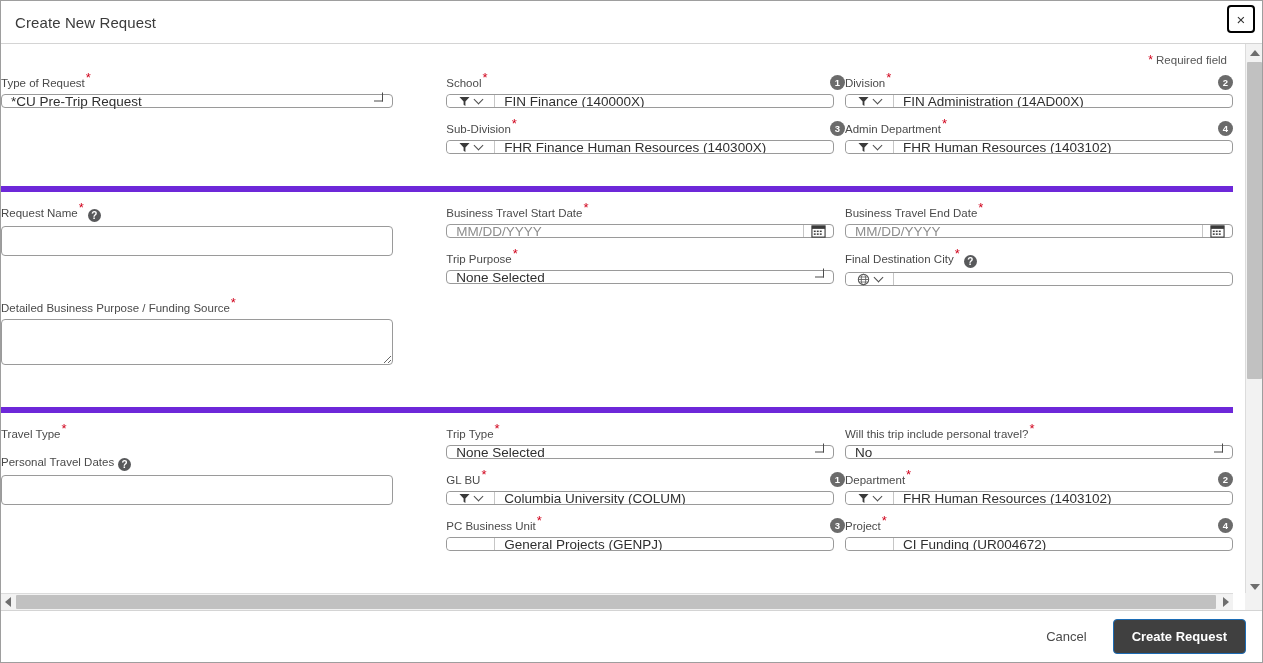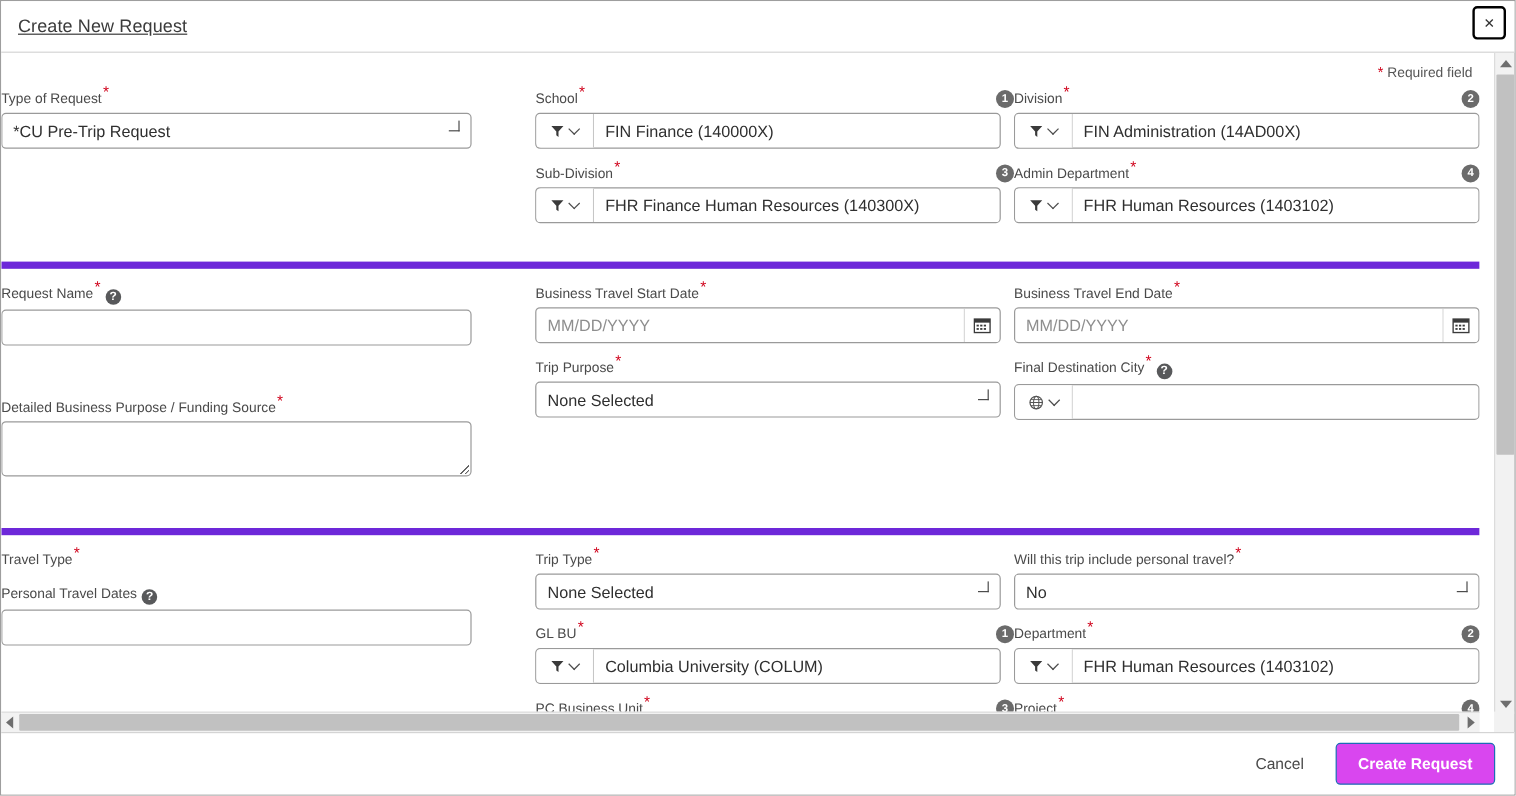"Create New Request" .modal-title { text-decoration: underline -> none }
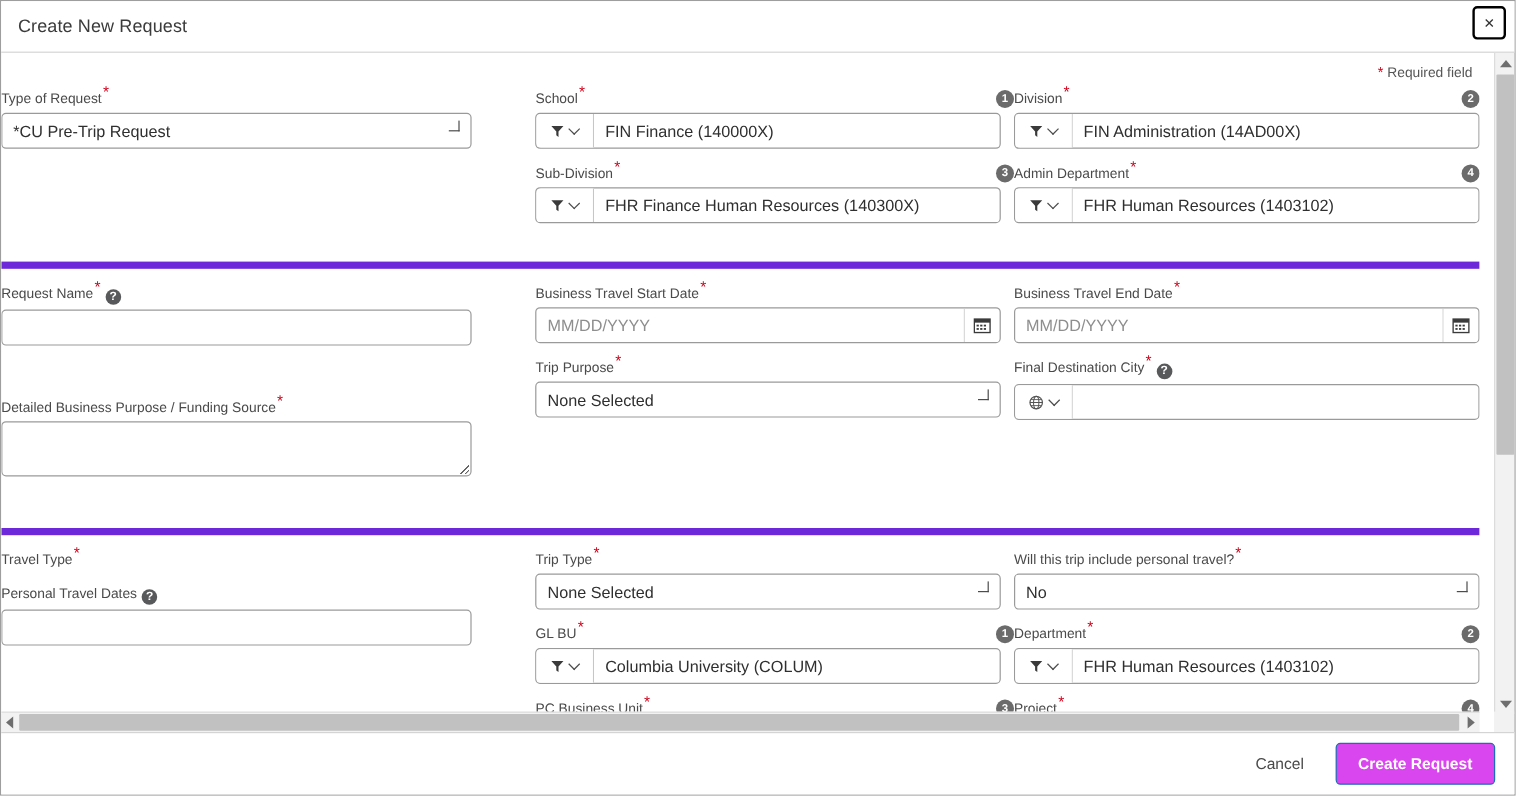"*CU Pre-Trip Request" .ctl { height: 30px -> 14px }
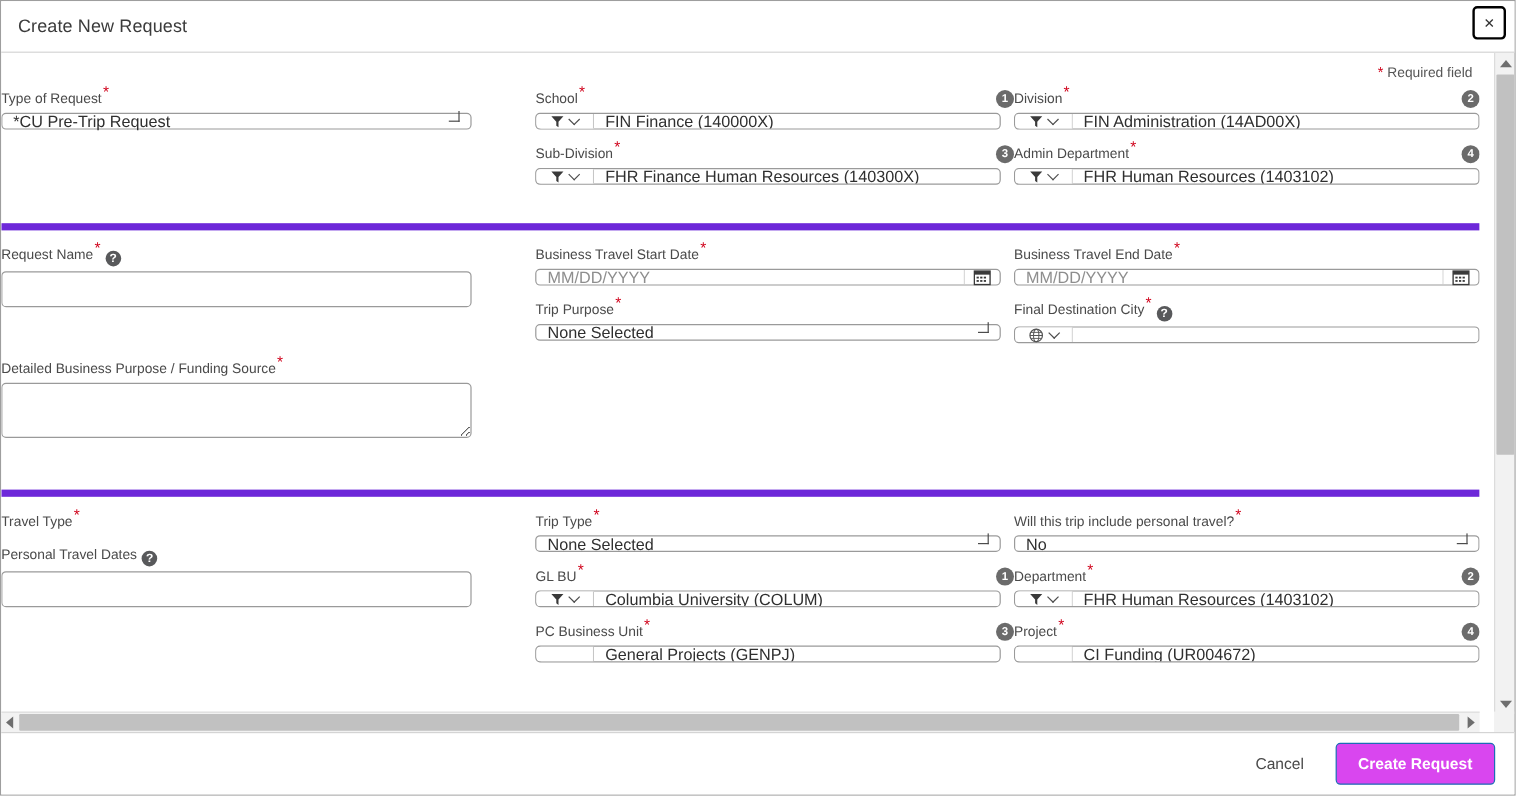"Create Request" .btn-primary { background: #d946ef -> #404040 }
